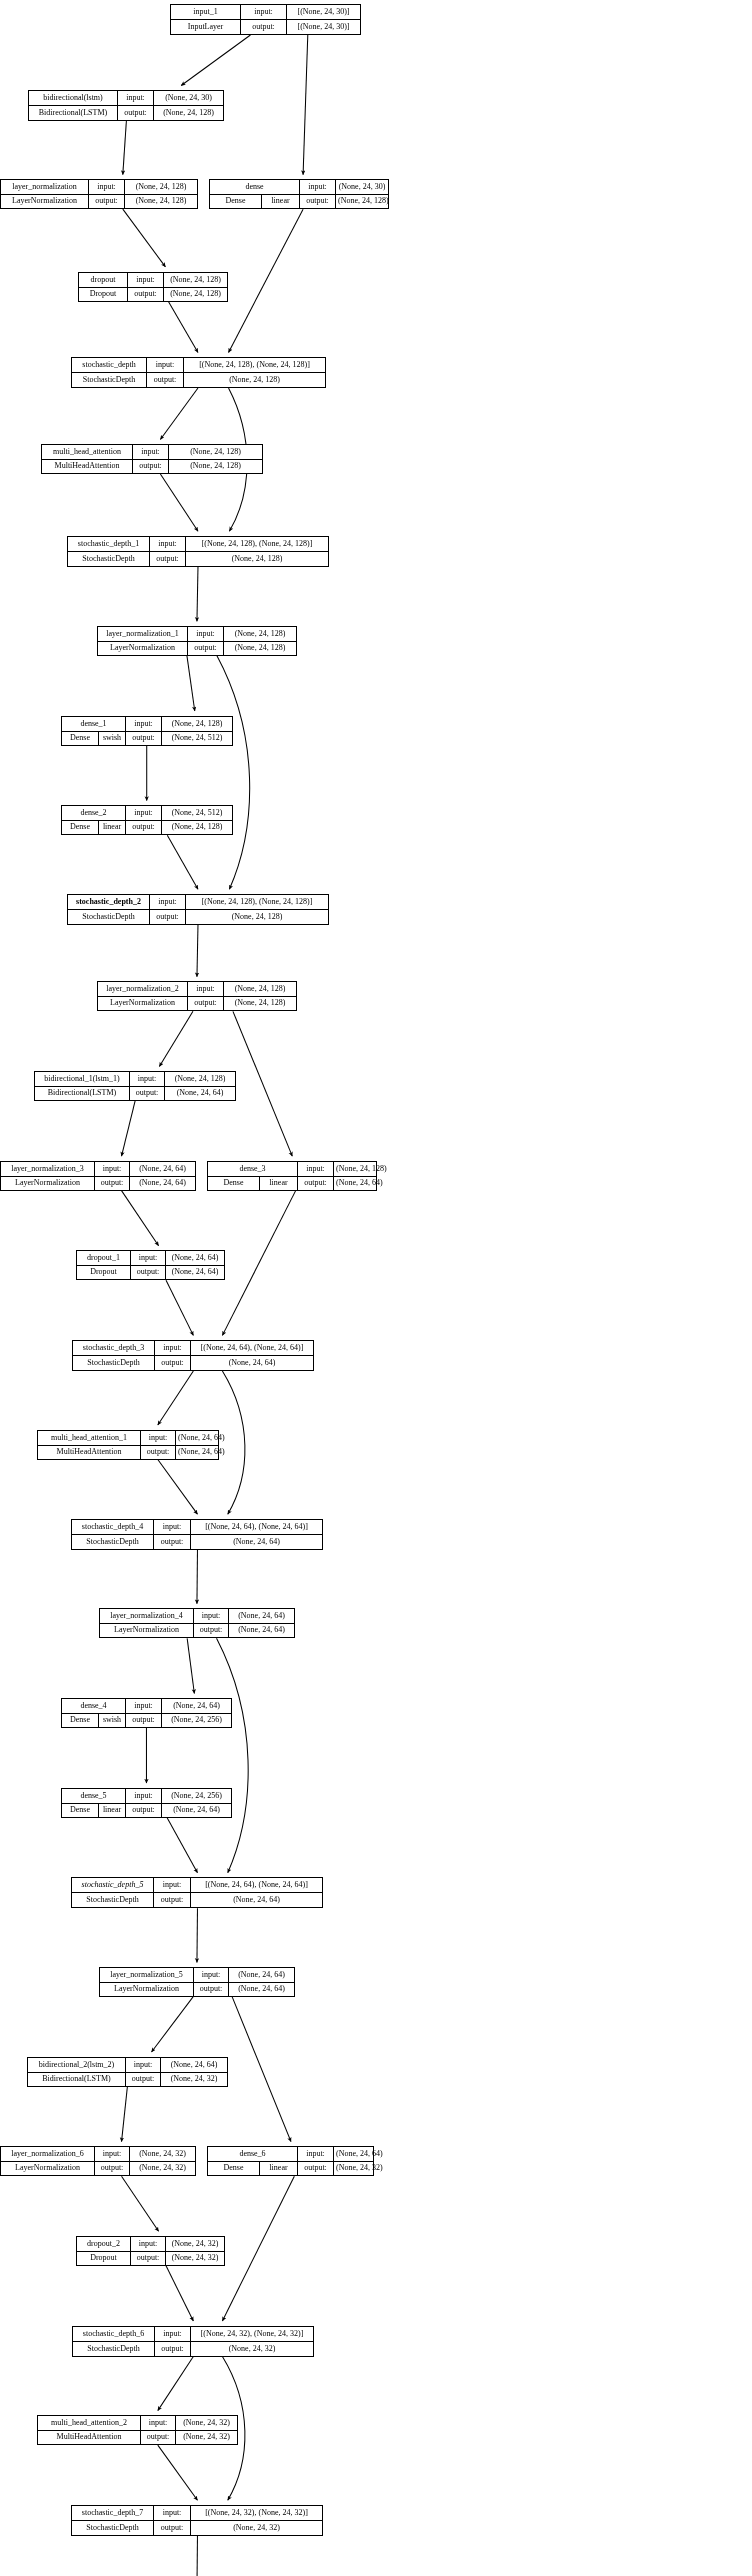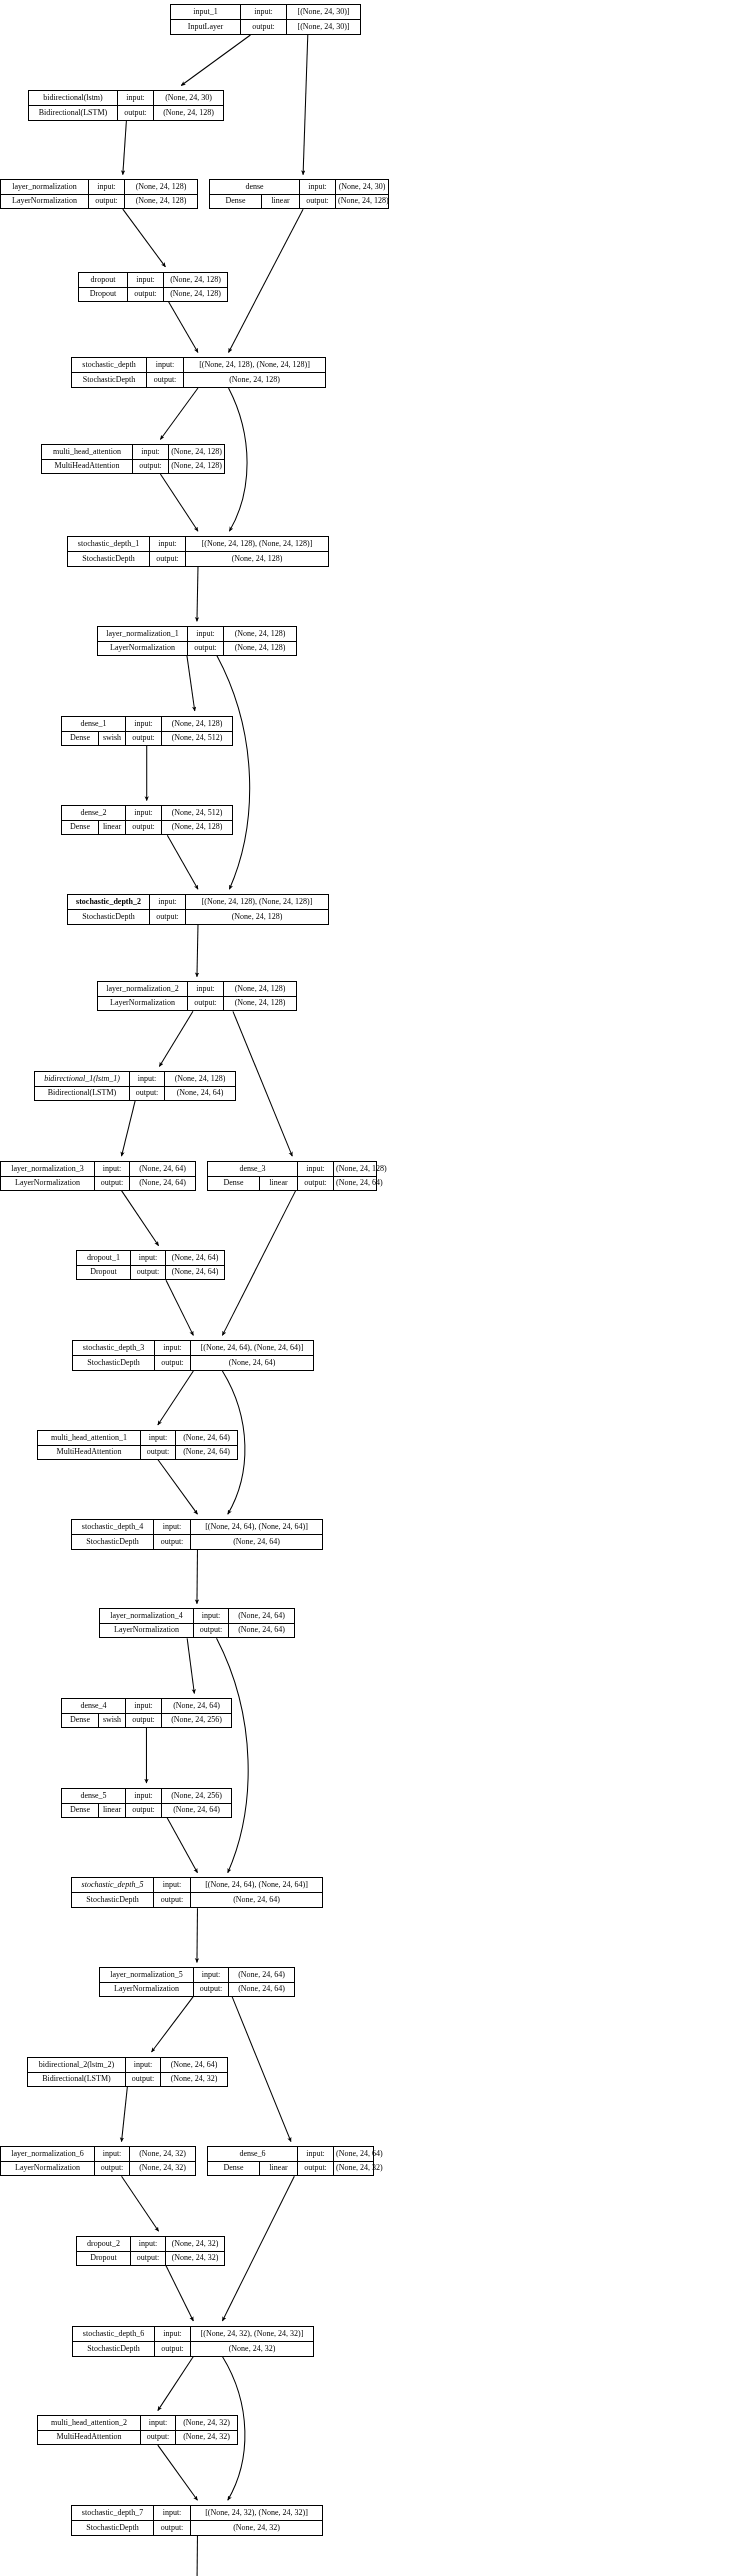"multi_head_attention" div.node { width: 184px -> 222px }
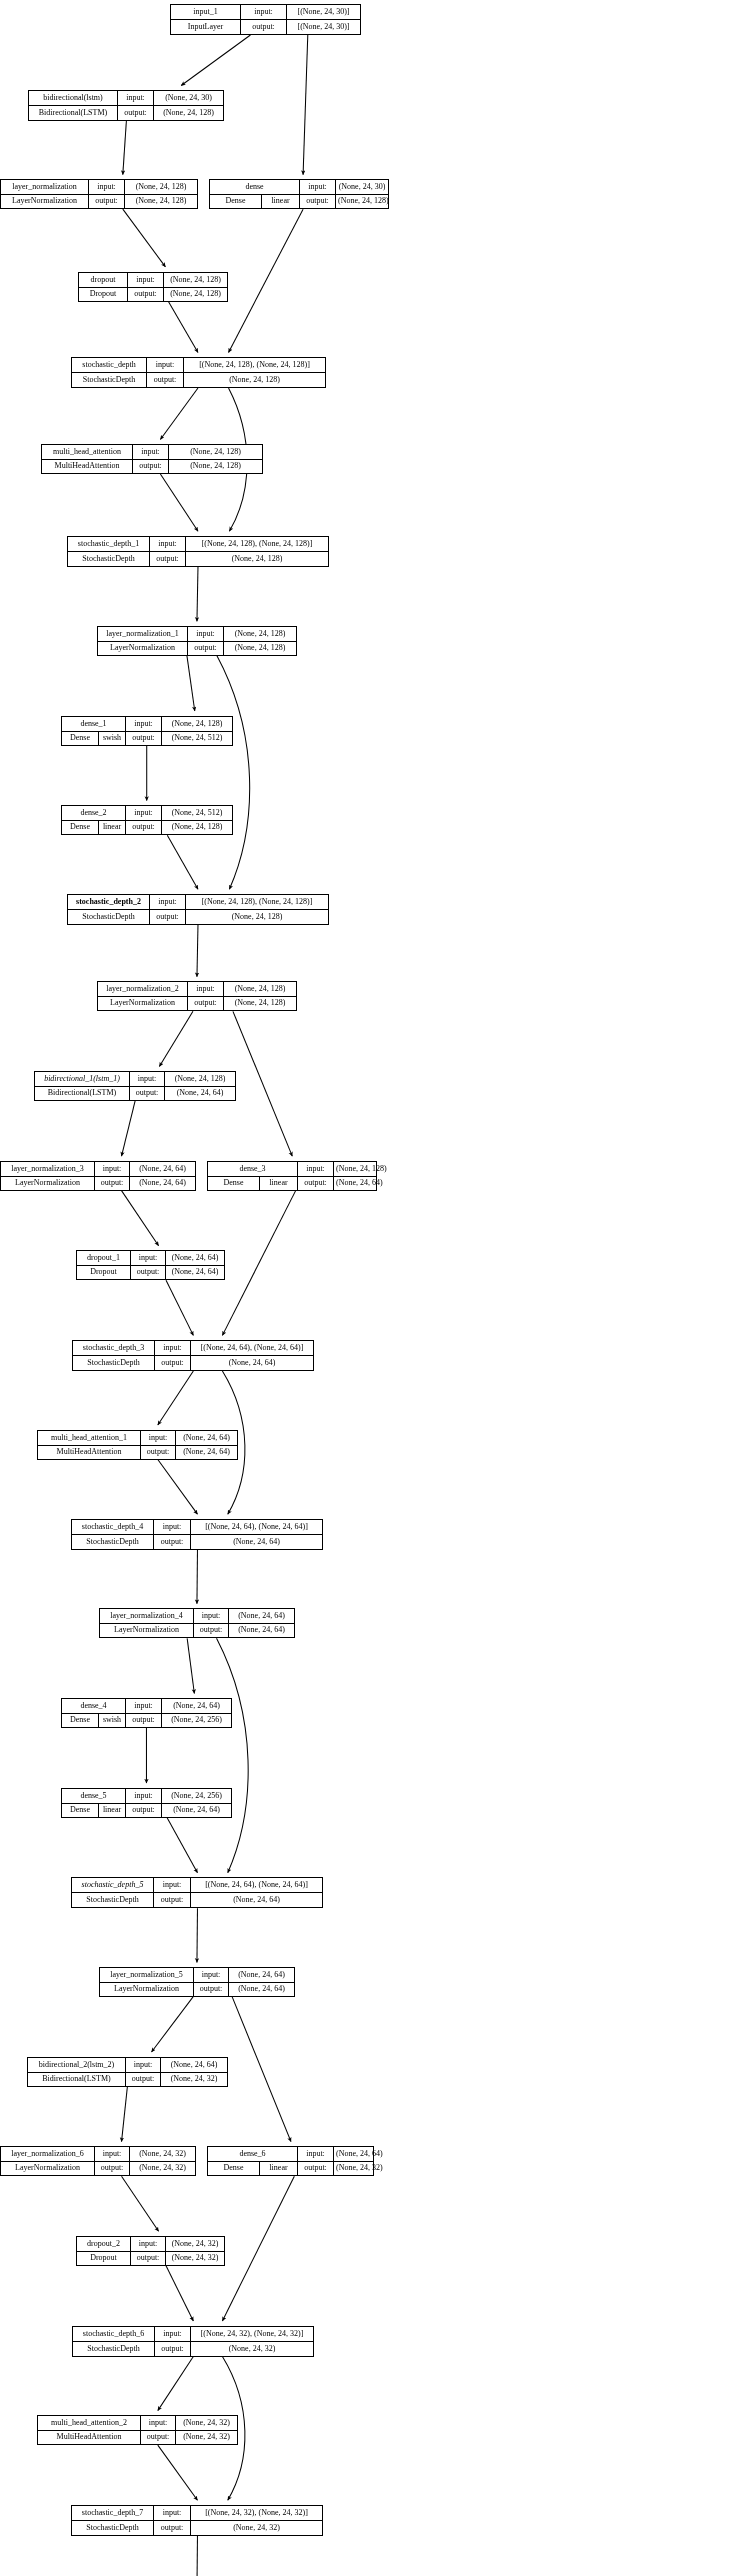"bidirectional_1(lstm_1)" div.cell { font-style: italic -> none }
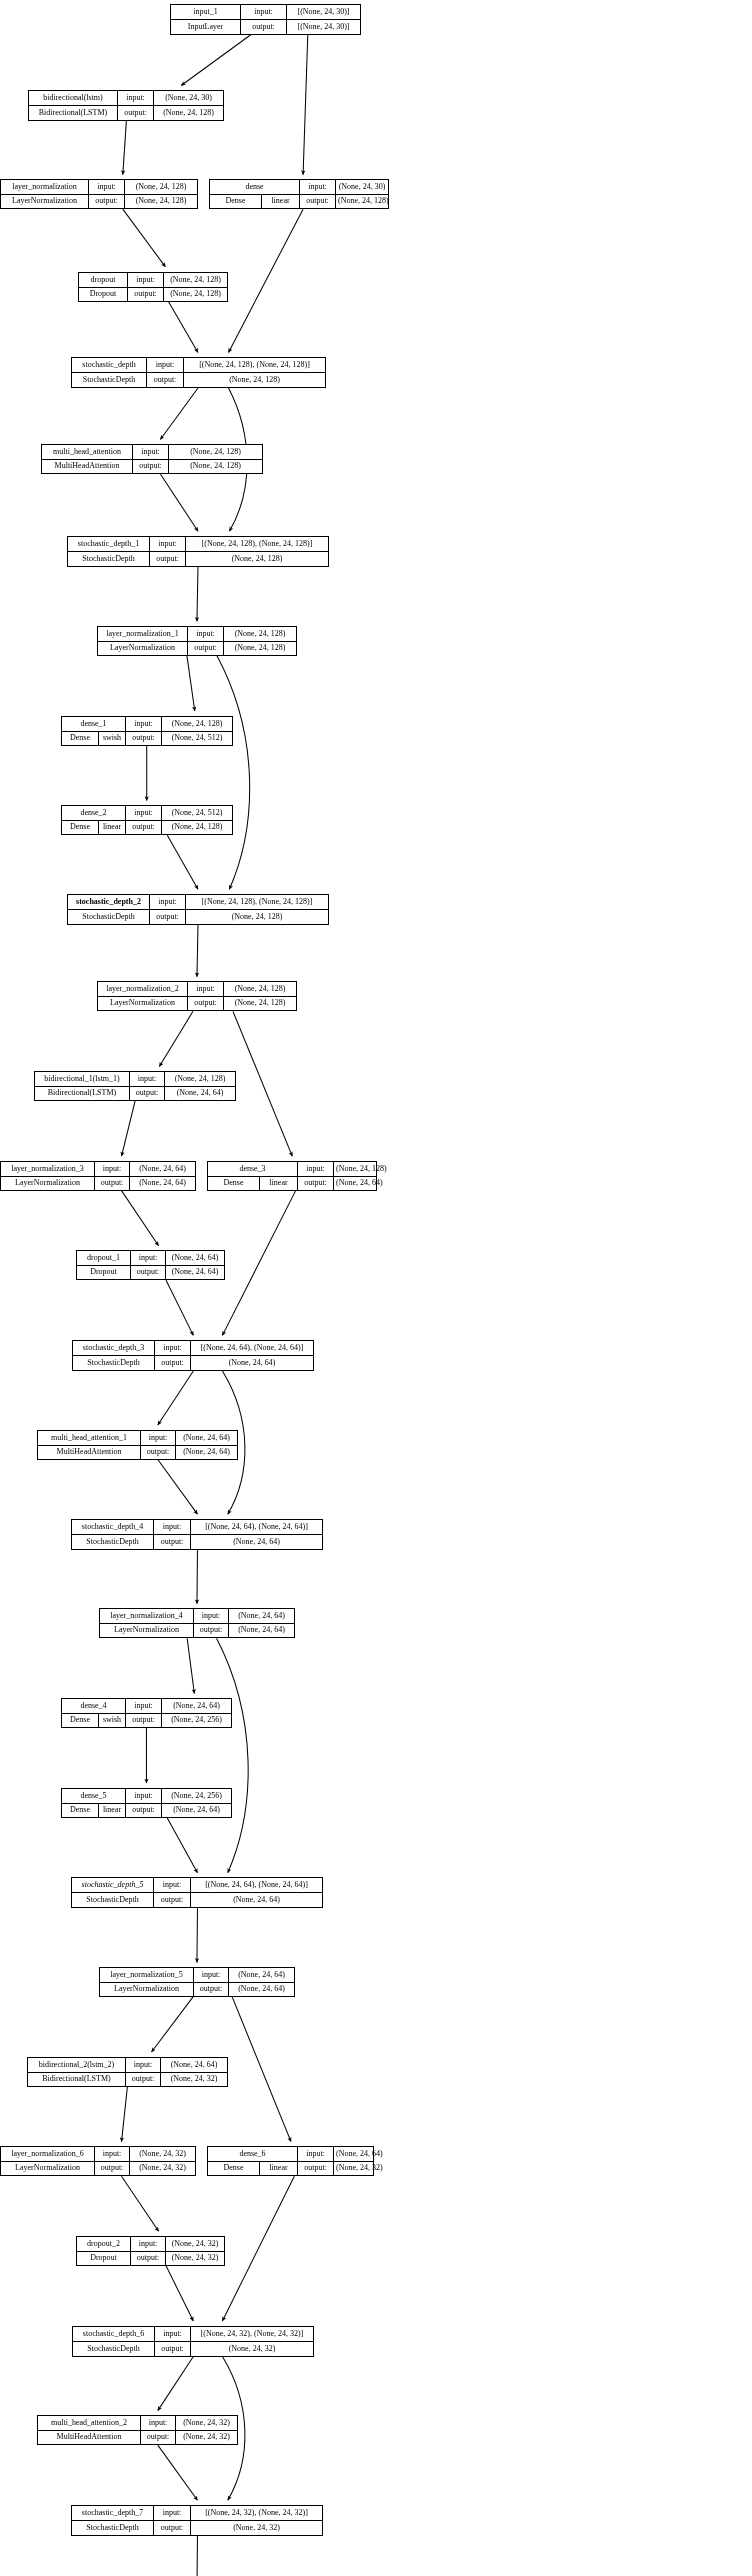"multi_head_attention_1" div.node { width: 201px -> 182px }
